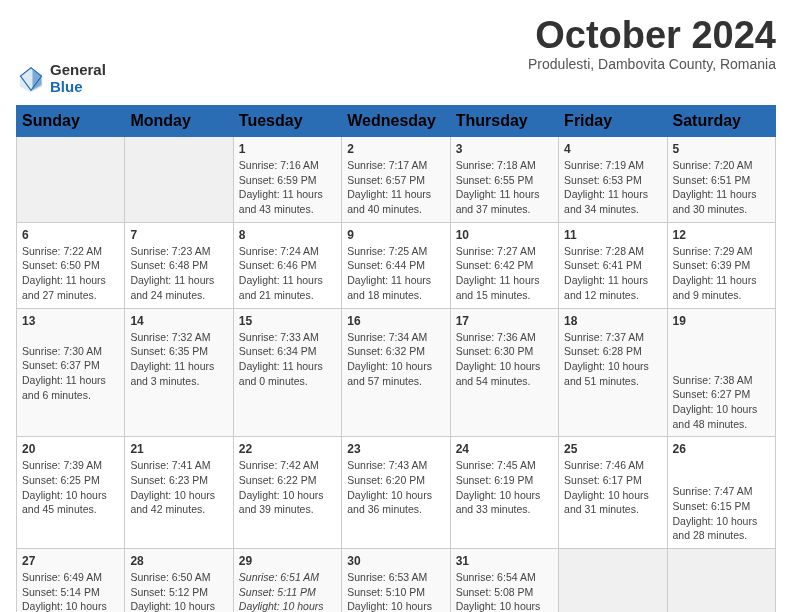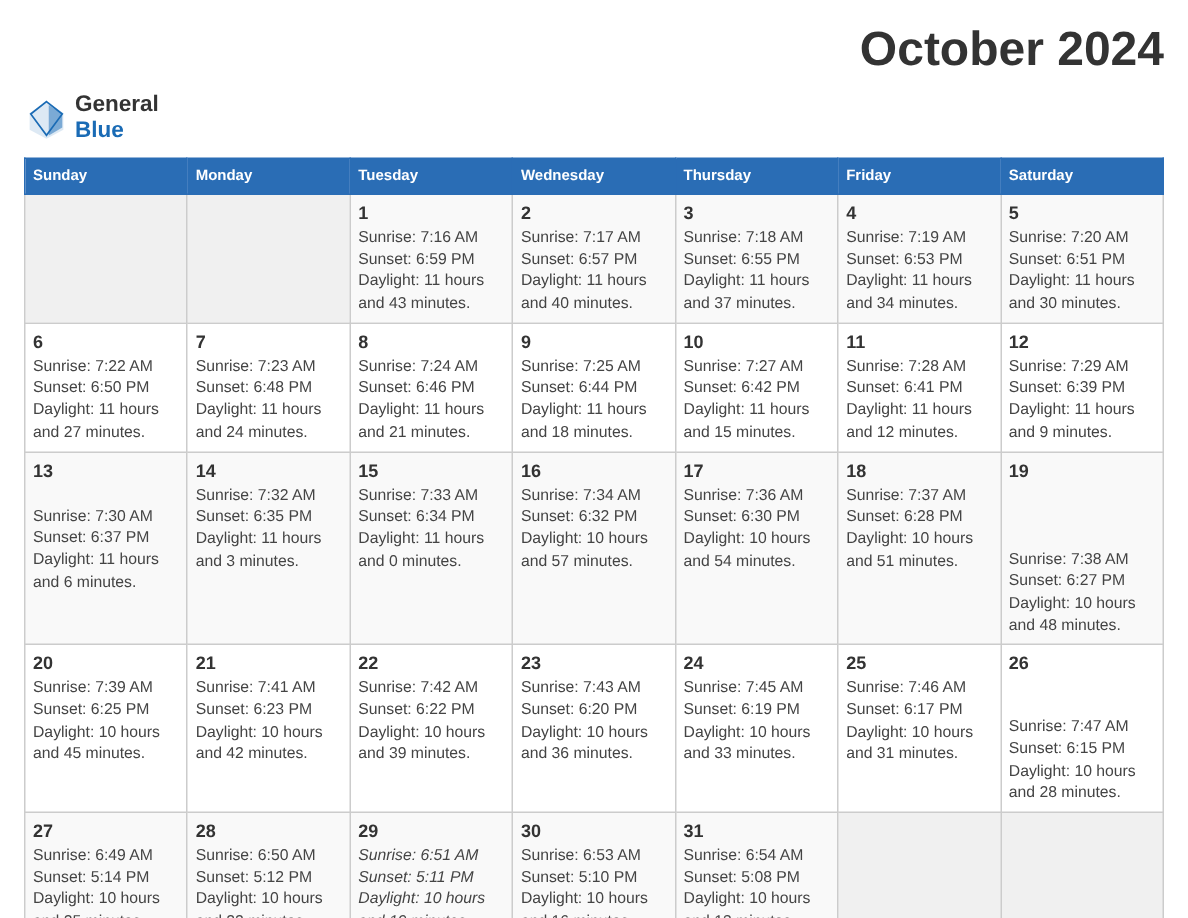"October 2024" .month-title { font-size: 32px -> 38px }
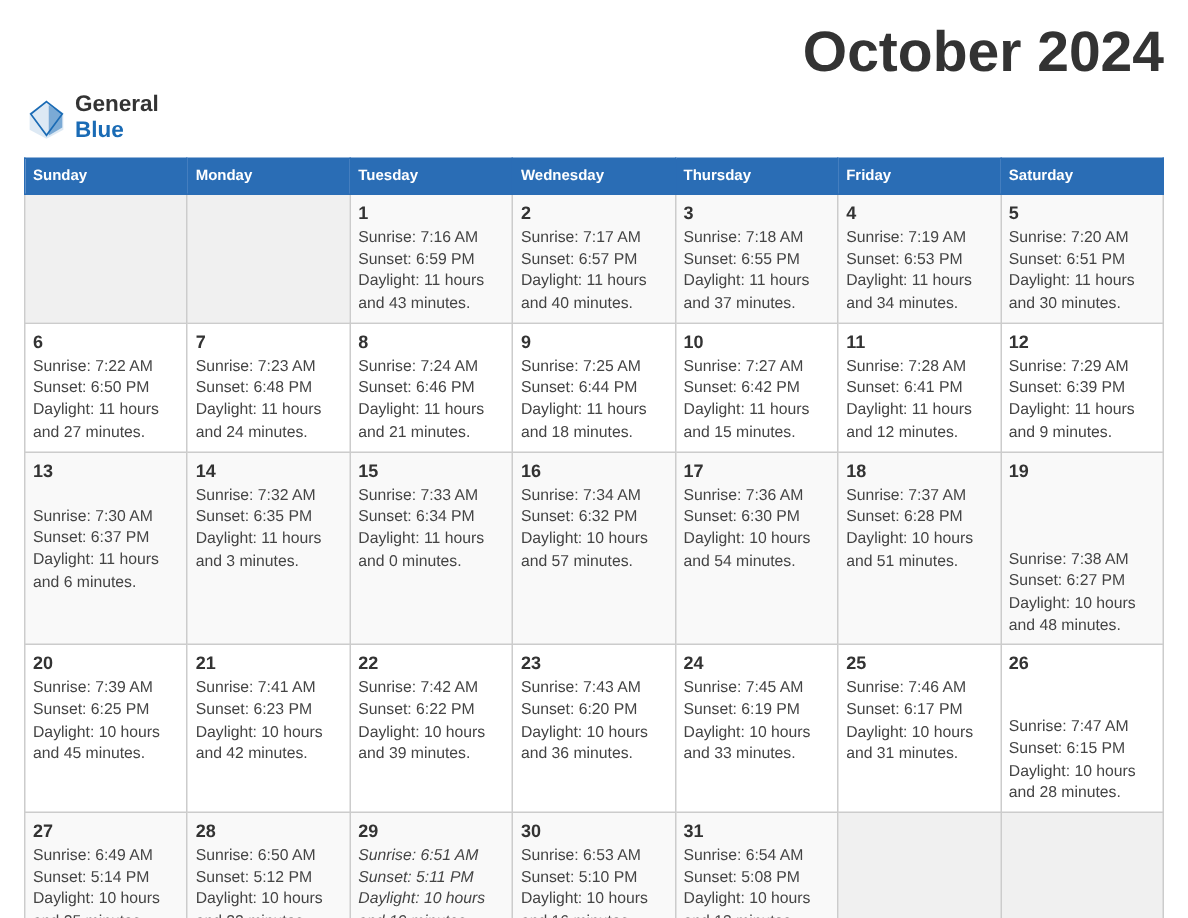"Produlesti, Dambovita County, Romania" div.subtitle { html: none -> <div>Produlesti, Dambovita County, Romania</div> }
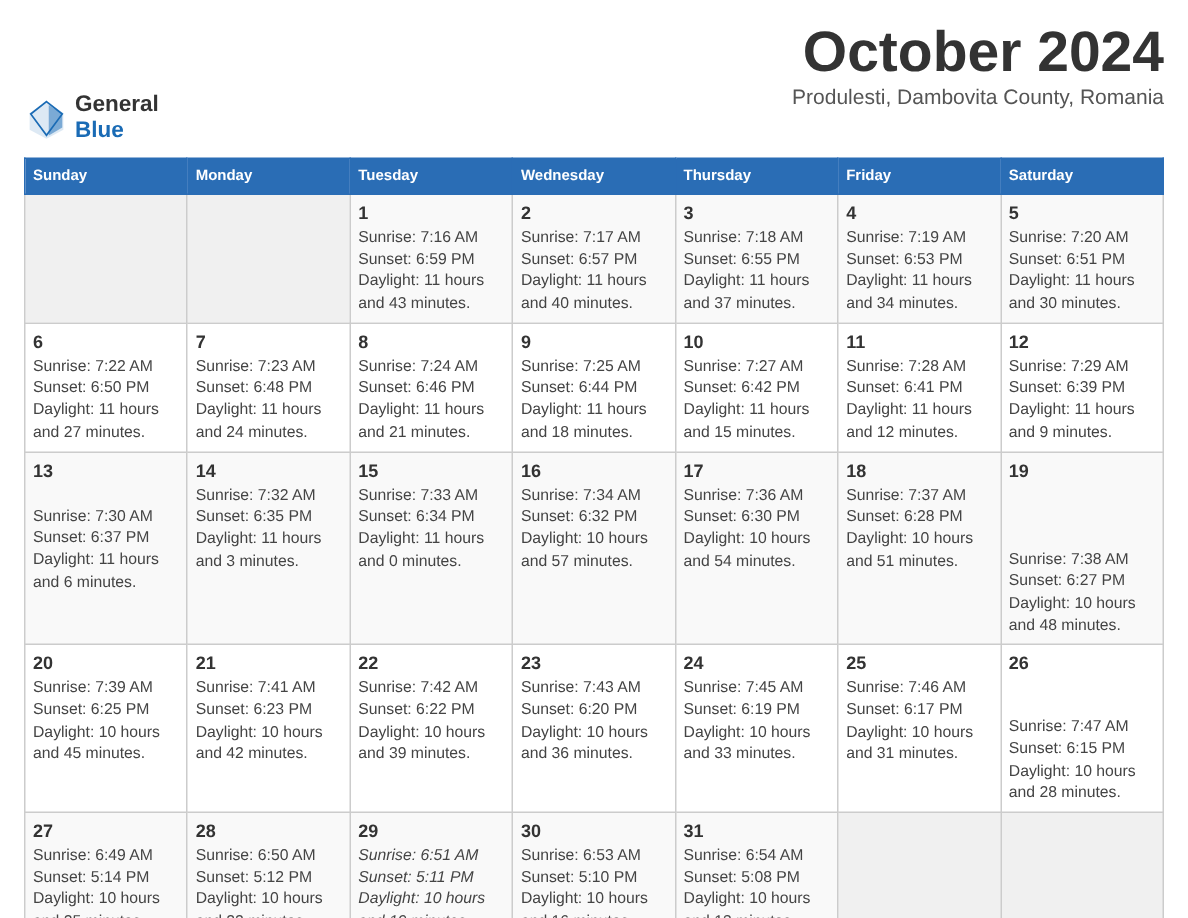"Sunday" thead tr th { color: #ffffff -> #000000; font-size: 10px -> 16px }
